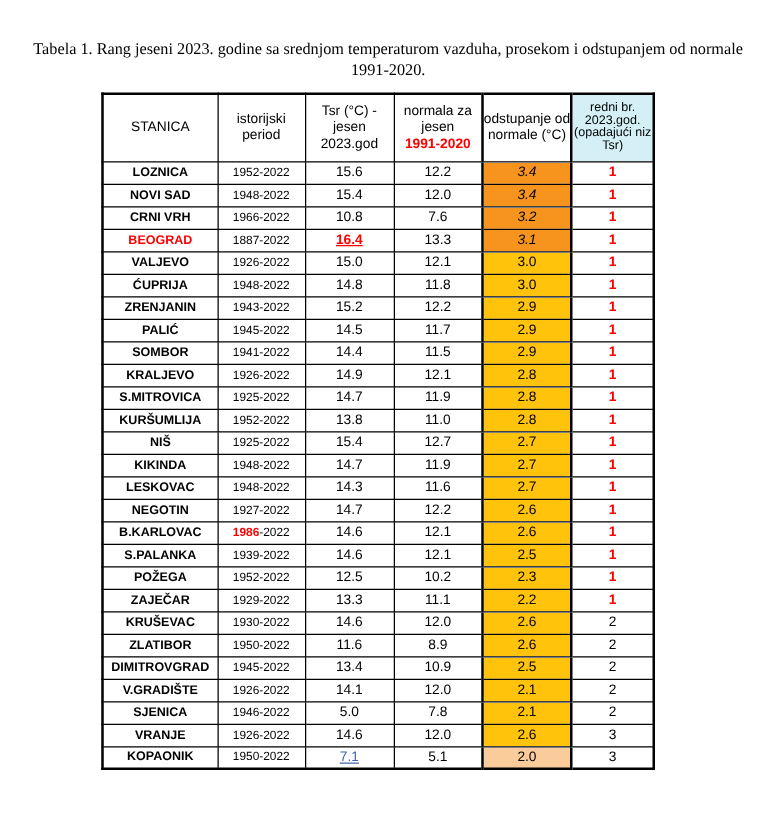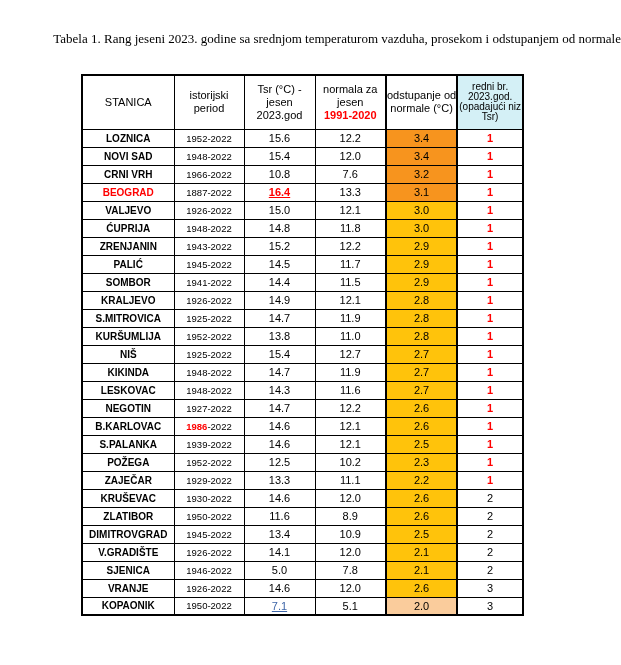"Tabela 1. Rang jeseni 2023." .title { text-align: right -> center }
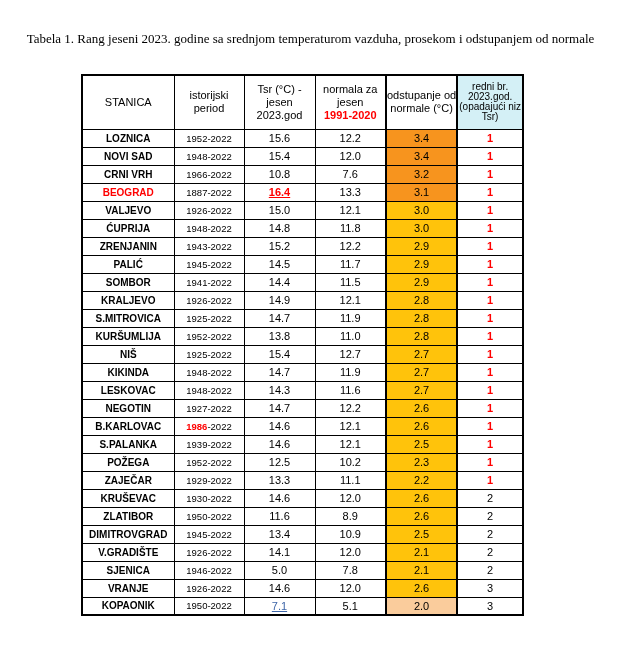"1991-2020." div { html: none -> <div>1991-2020.</div> }
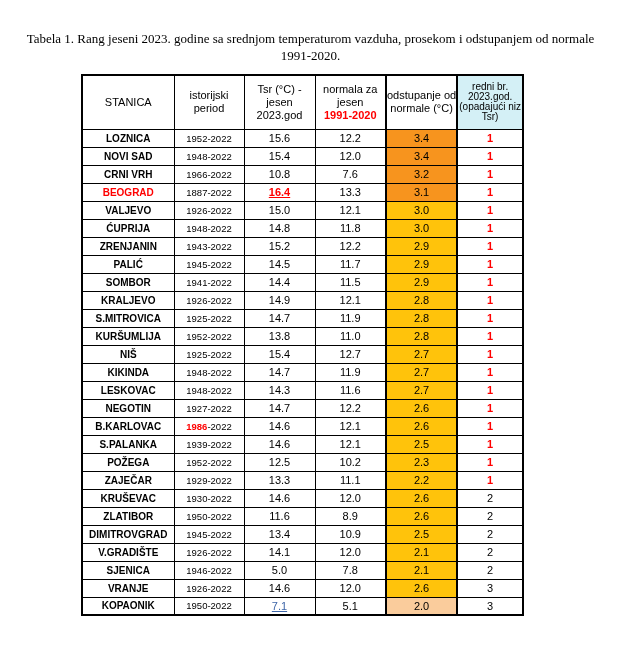"3.4" .dev-orange { font-style: none -> italic }
